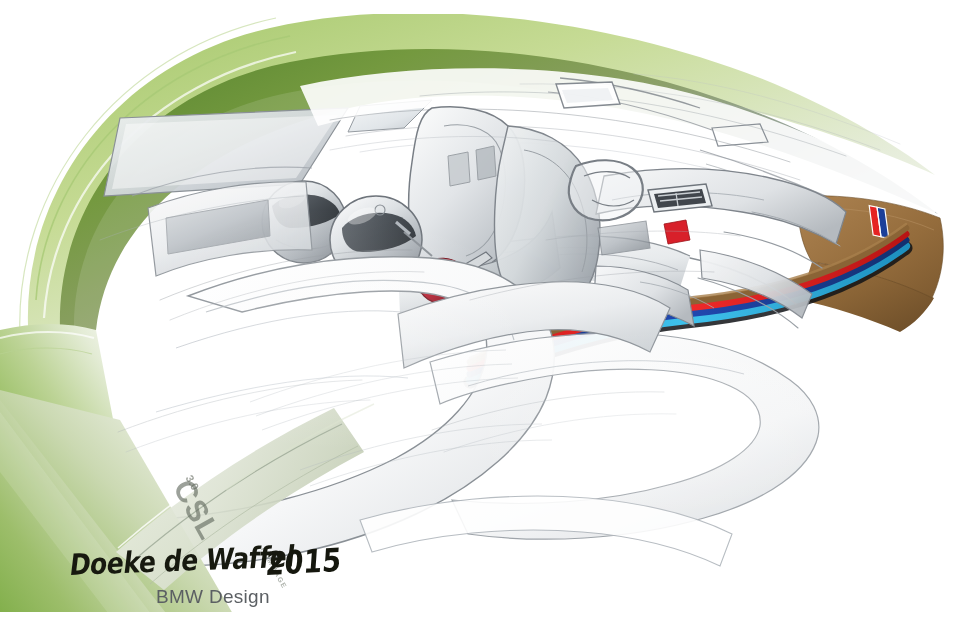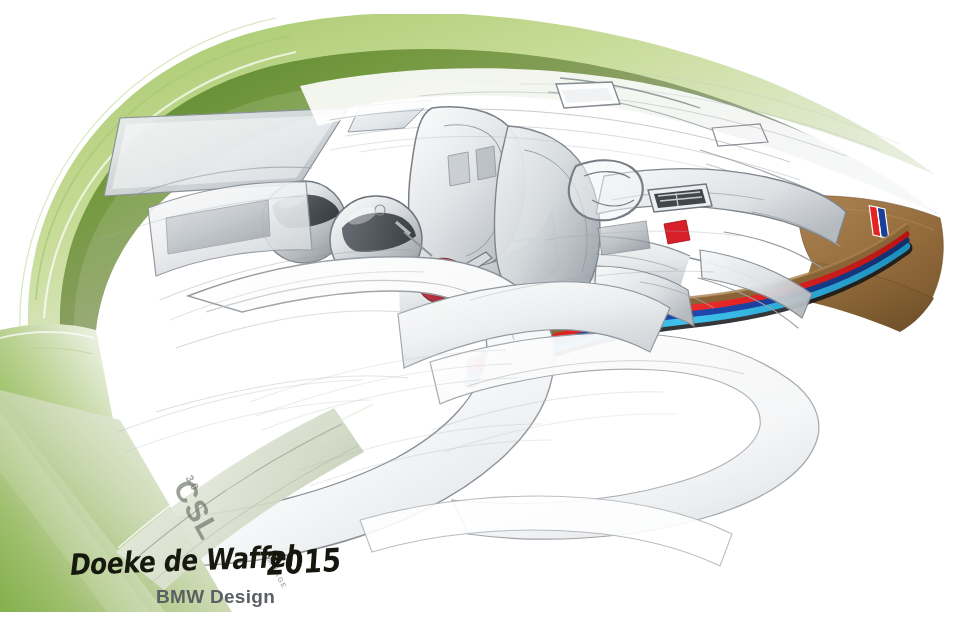"BMW Design" .sig-studio { font-weight: 700 -> 400 }
